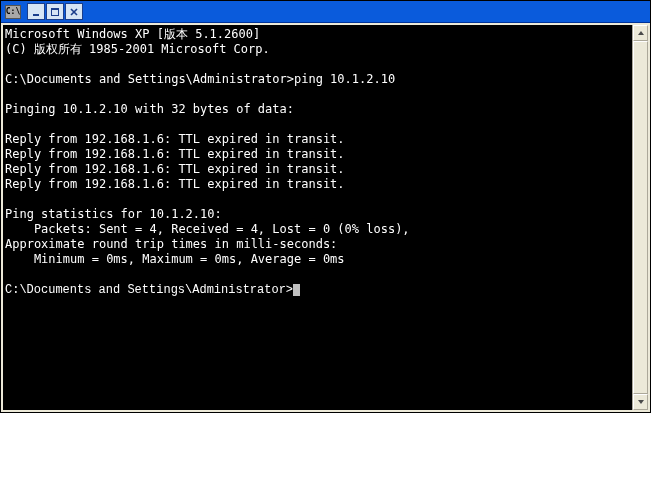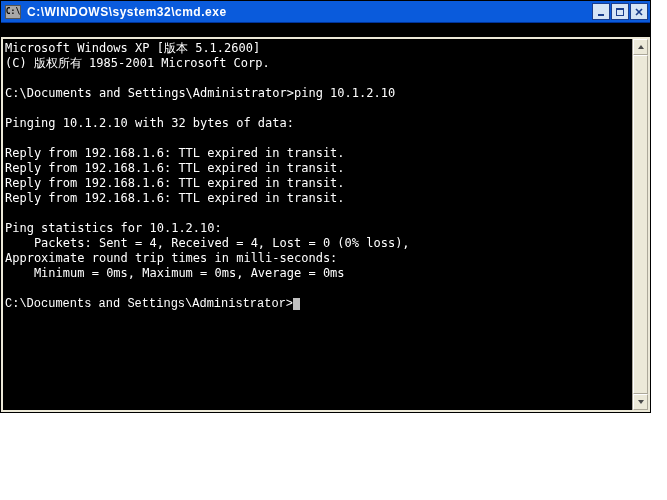"C:\WINDOWS\system32\cmd.exe" div.title-text { html: <div>C:\WINDOWS\system32\cmd.exe</div> -> none }
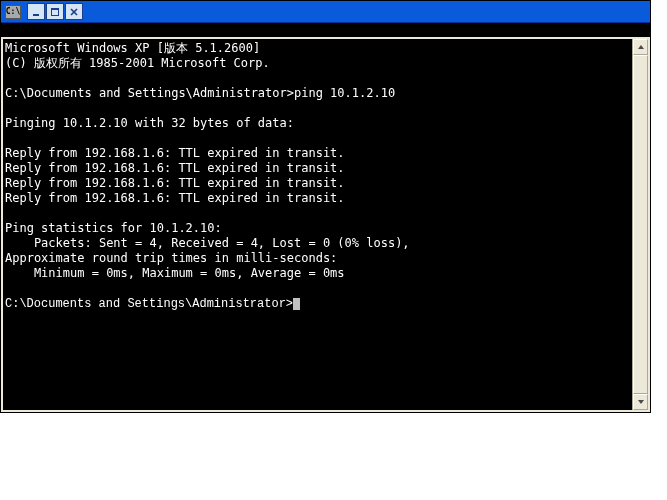"Microsoft Windows XP [版本 5.1.2600]" .client { margin-top: 14px -> none }
